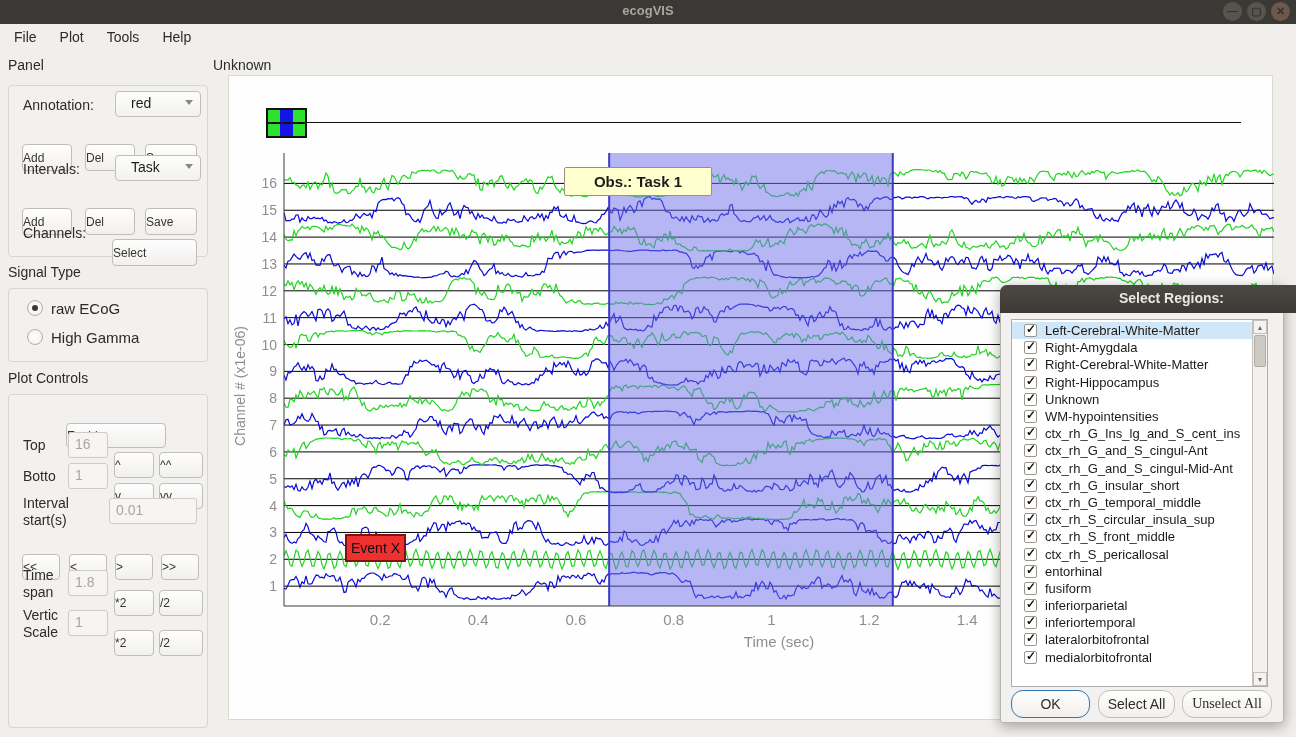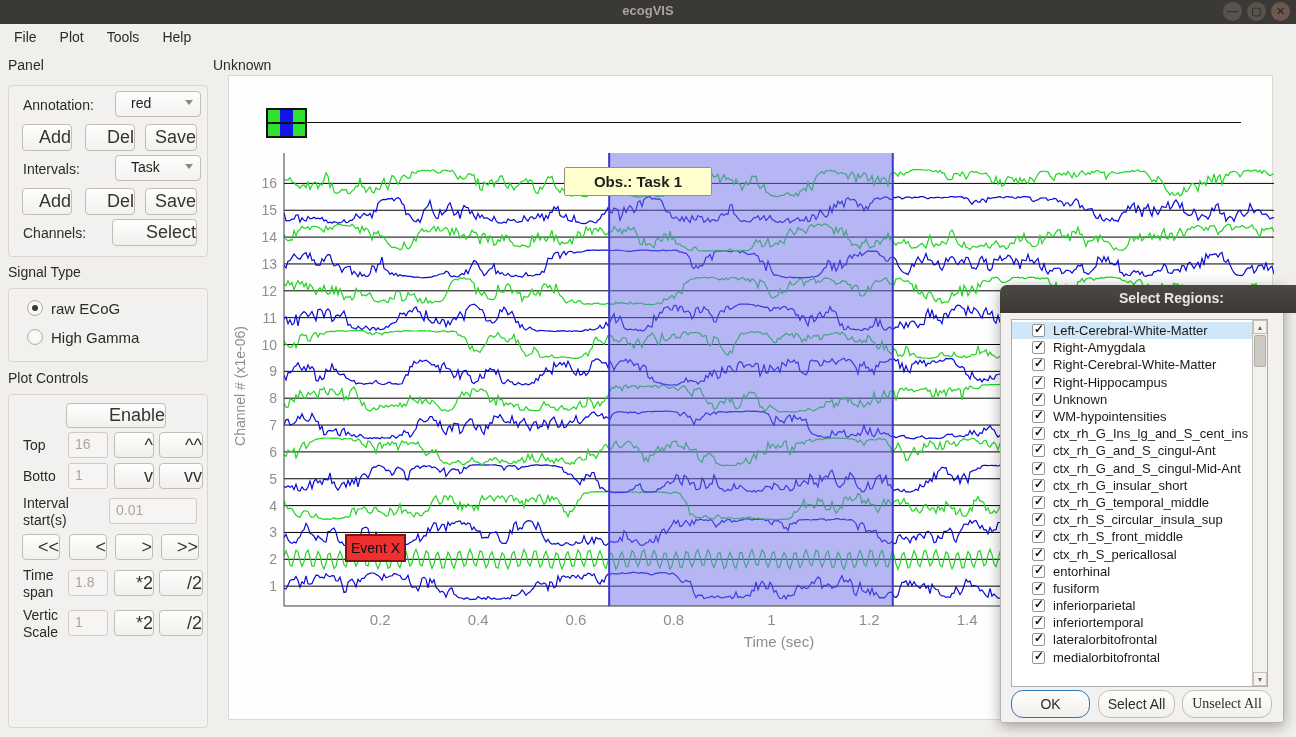"Add" .btn { font-size: 18px -> 12px; margin-top: none -> 20px; text-align: right -> left }
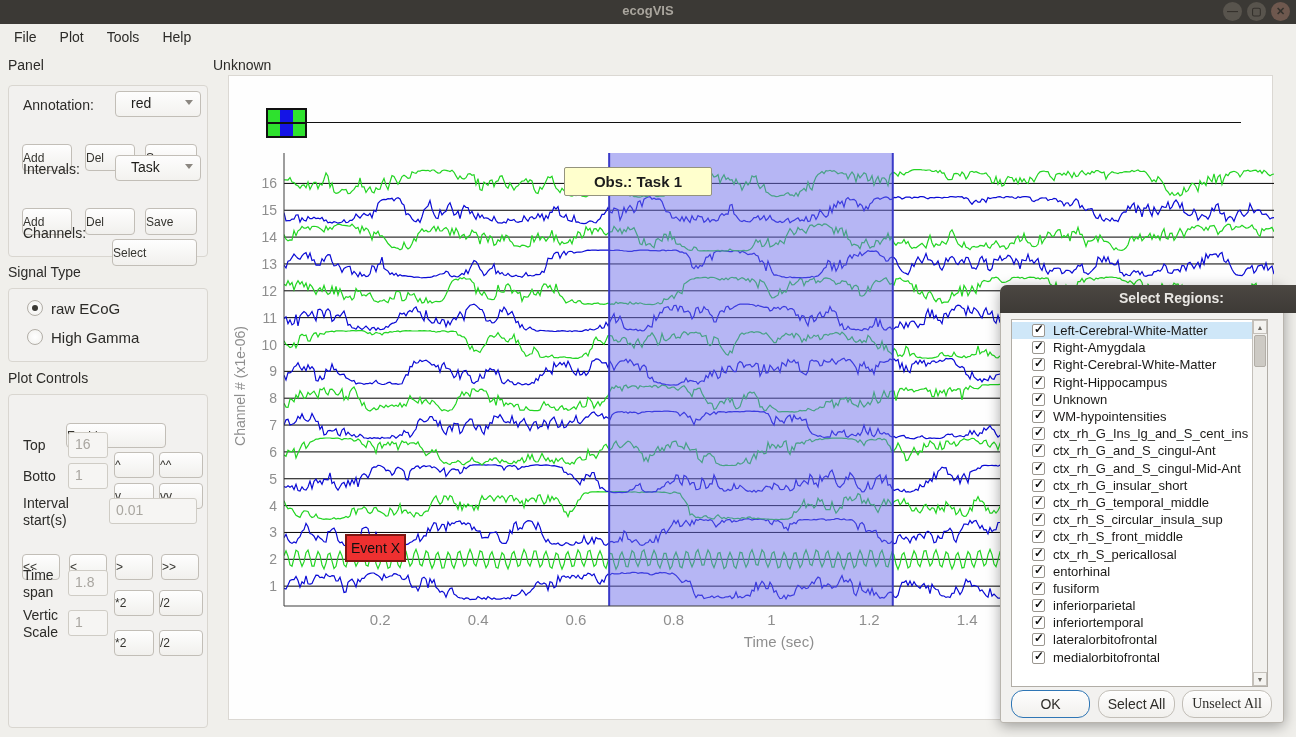"Left-Cerebral-White-Matter" .region-row { padding-left: 20px -> 12px }
